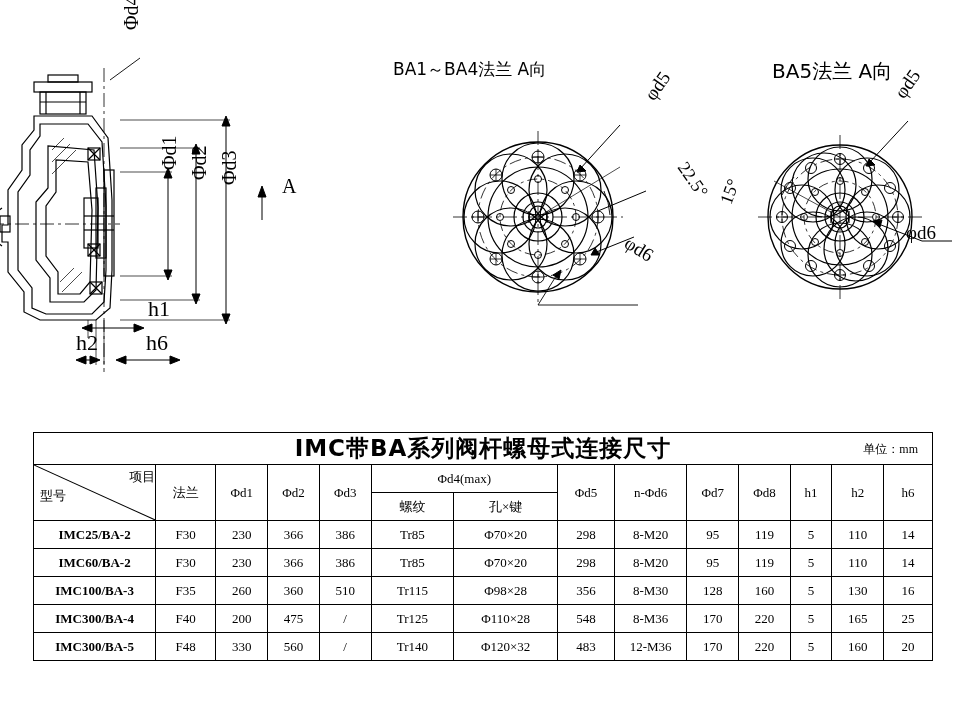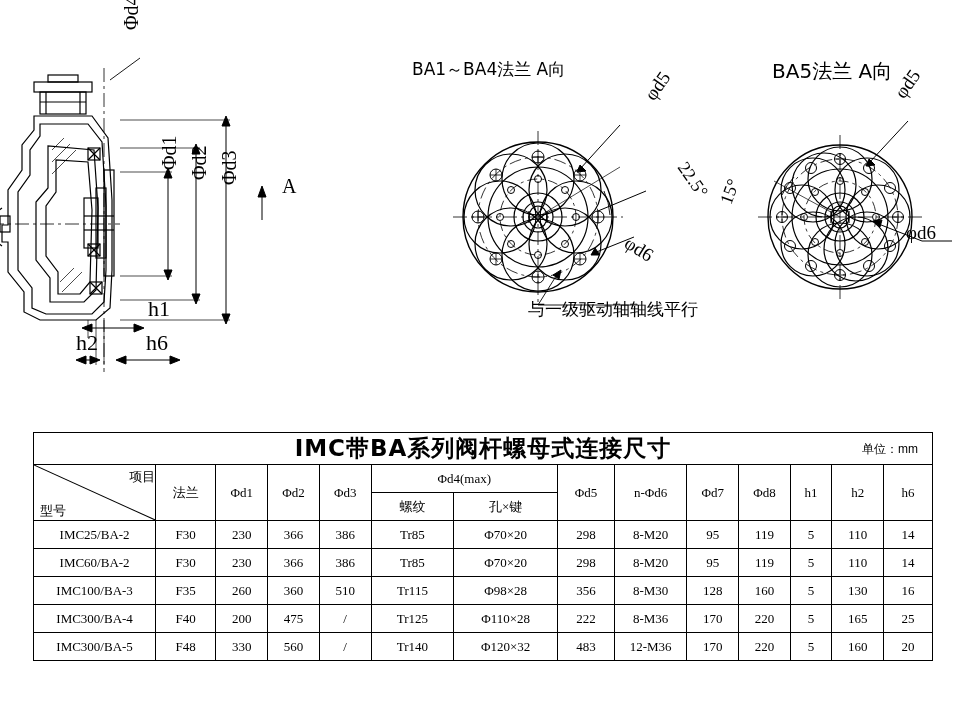"BA1～BA4法兰 A向" div.lbl { left: 412px -> 393px }
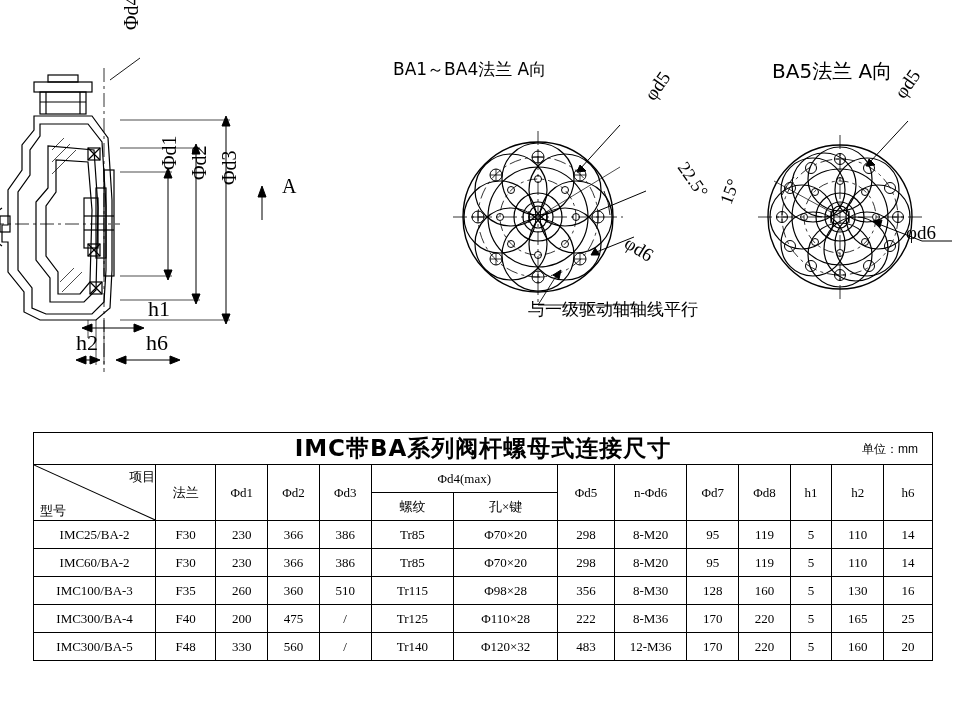"与一级驱动轴轴线平行" div.lbl { html: <div>与一级驱动轴轴线平行</div> -> none }
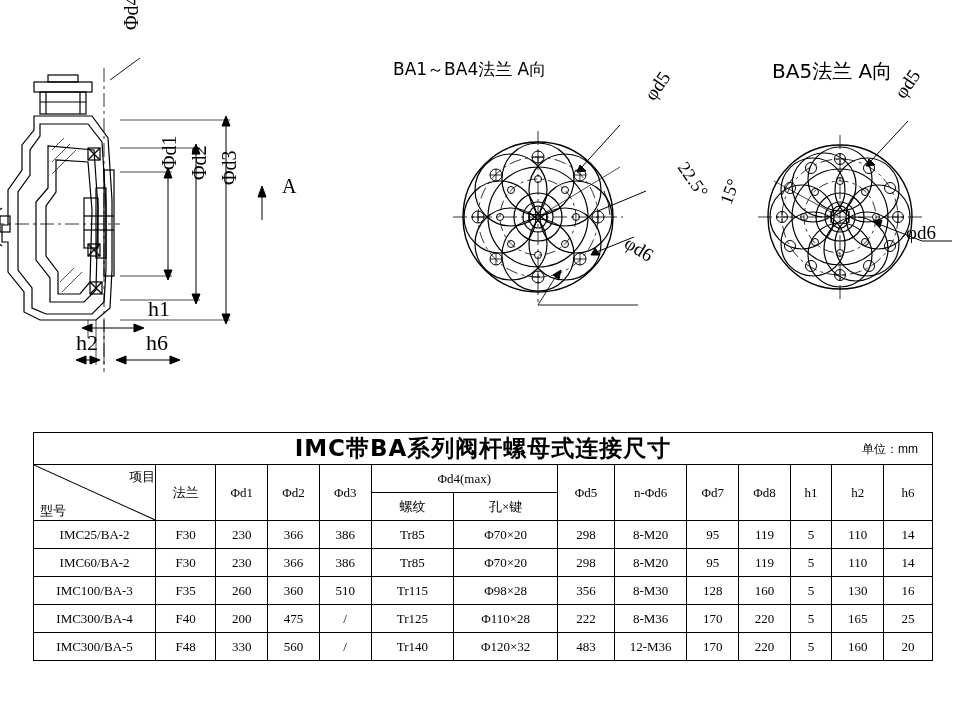"单位：mm" .unit { font-family: Liberation Sans, sans-serif -> Liberation Serif, serif }
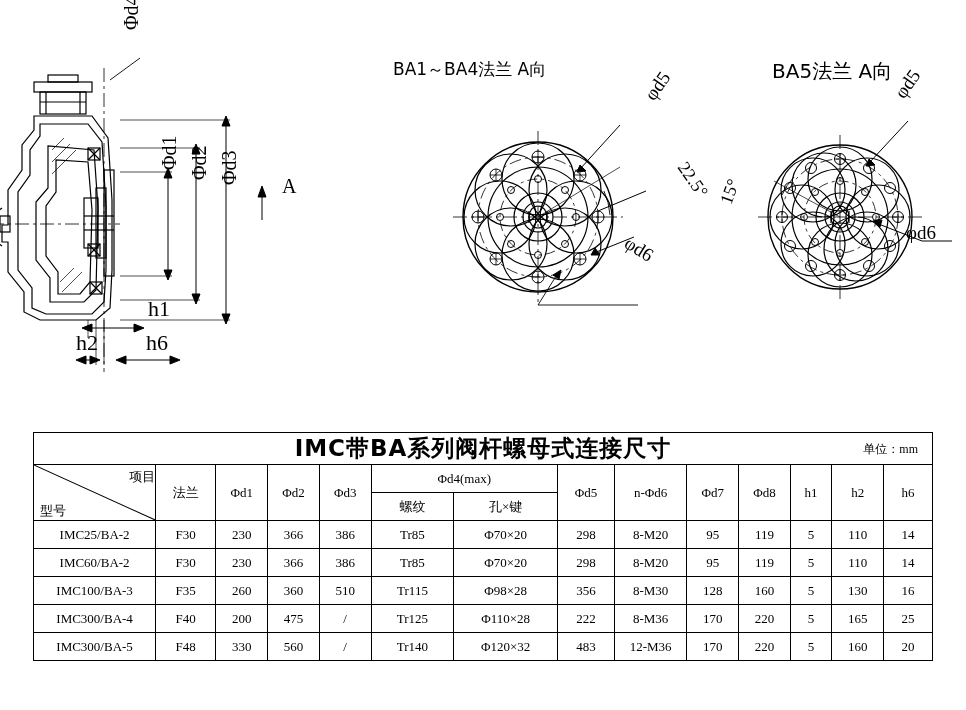"型号" .corner .model { bottom: 0 -> 15px }
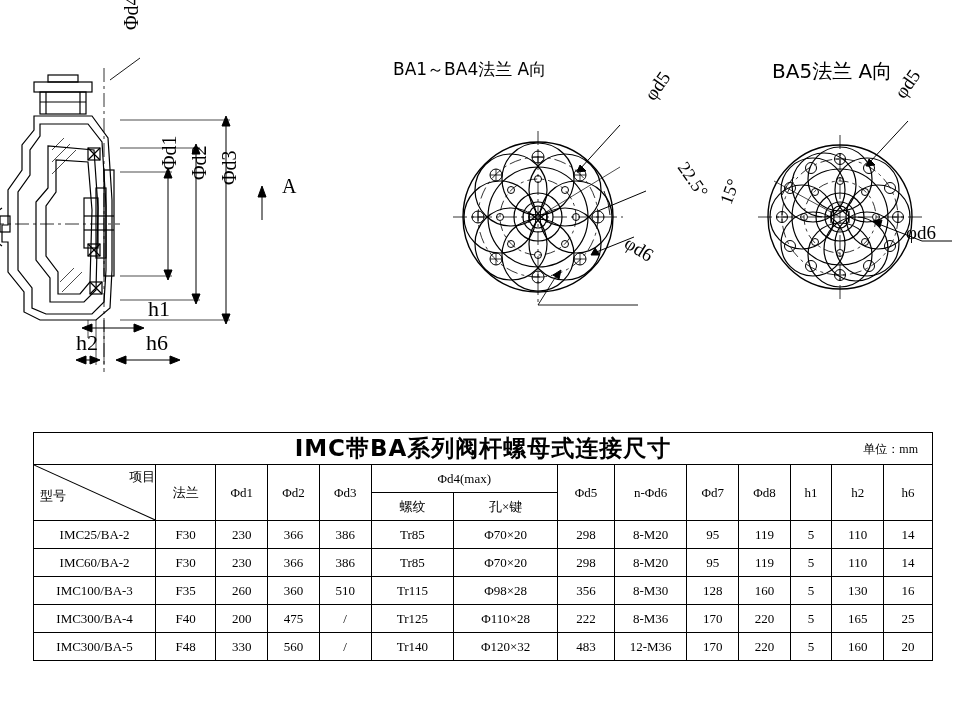"IMC25/BA-2" .rowlabel { font-weight: none -> bold }
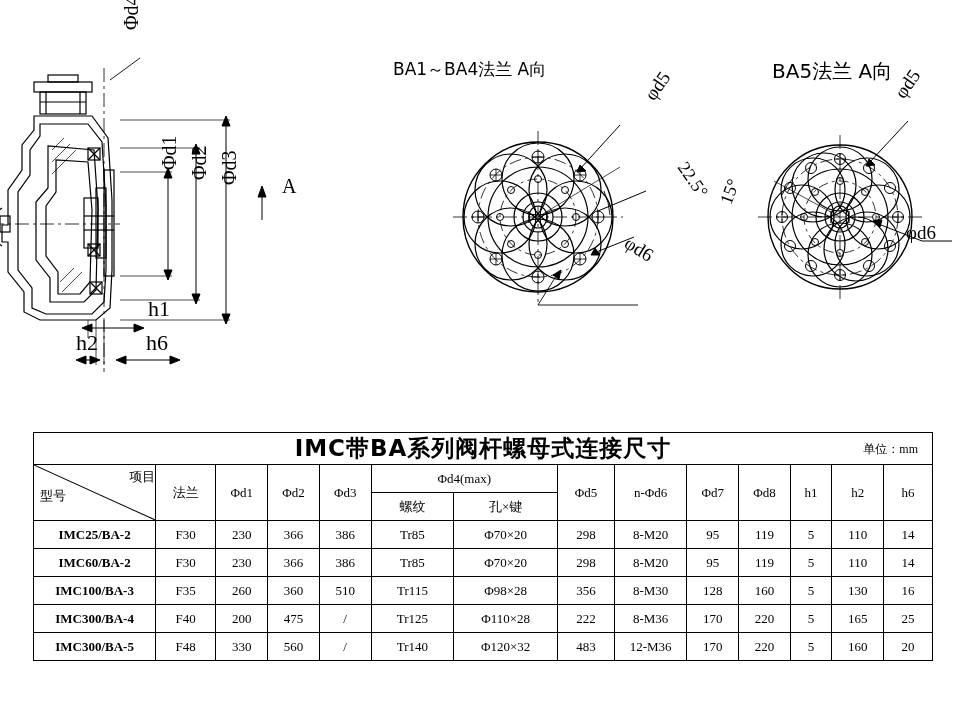"222" td { text: 222 -> 548 }
